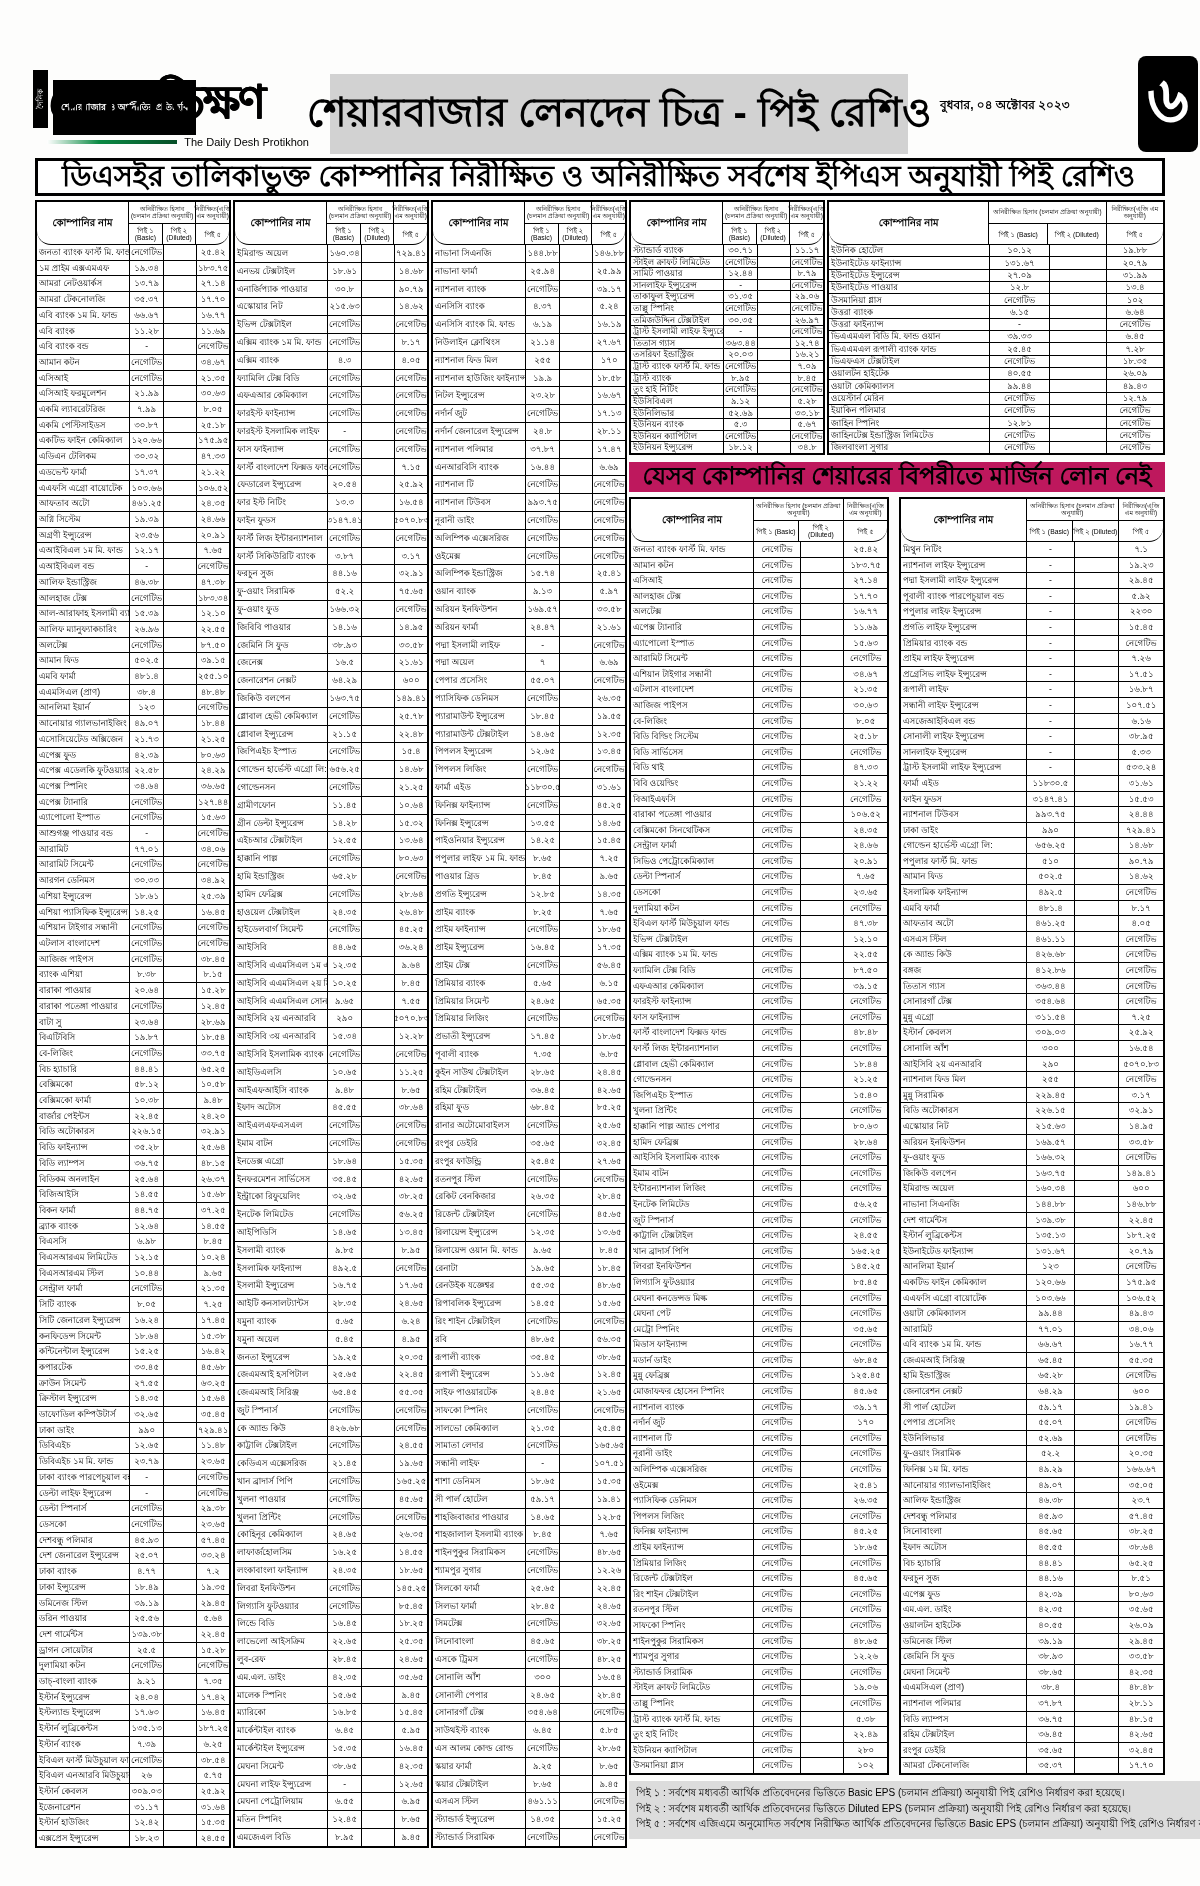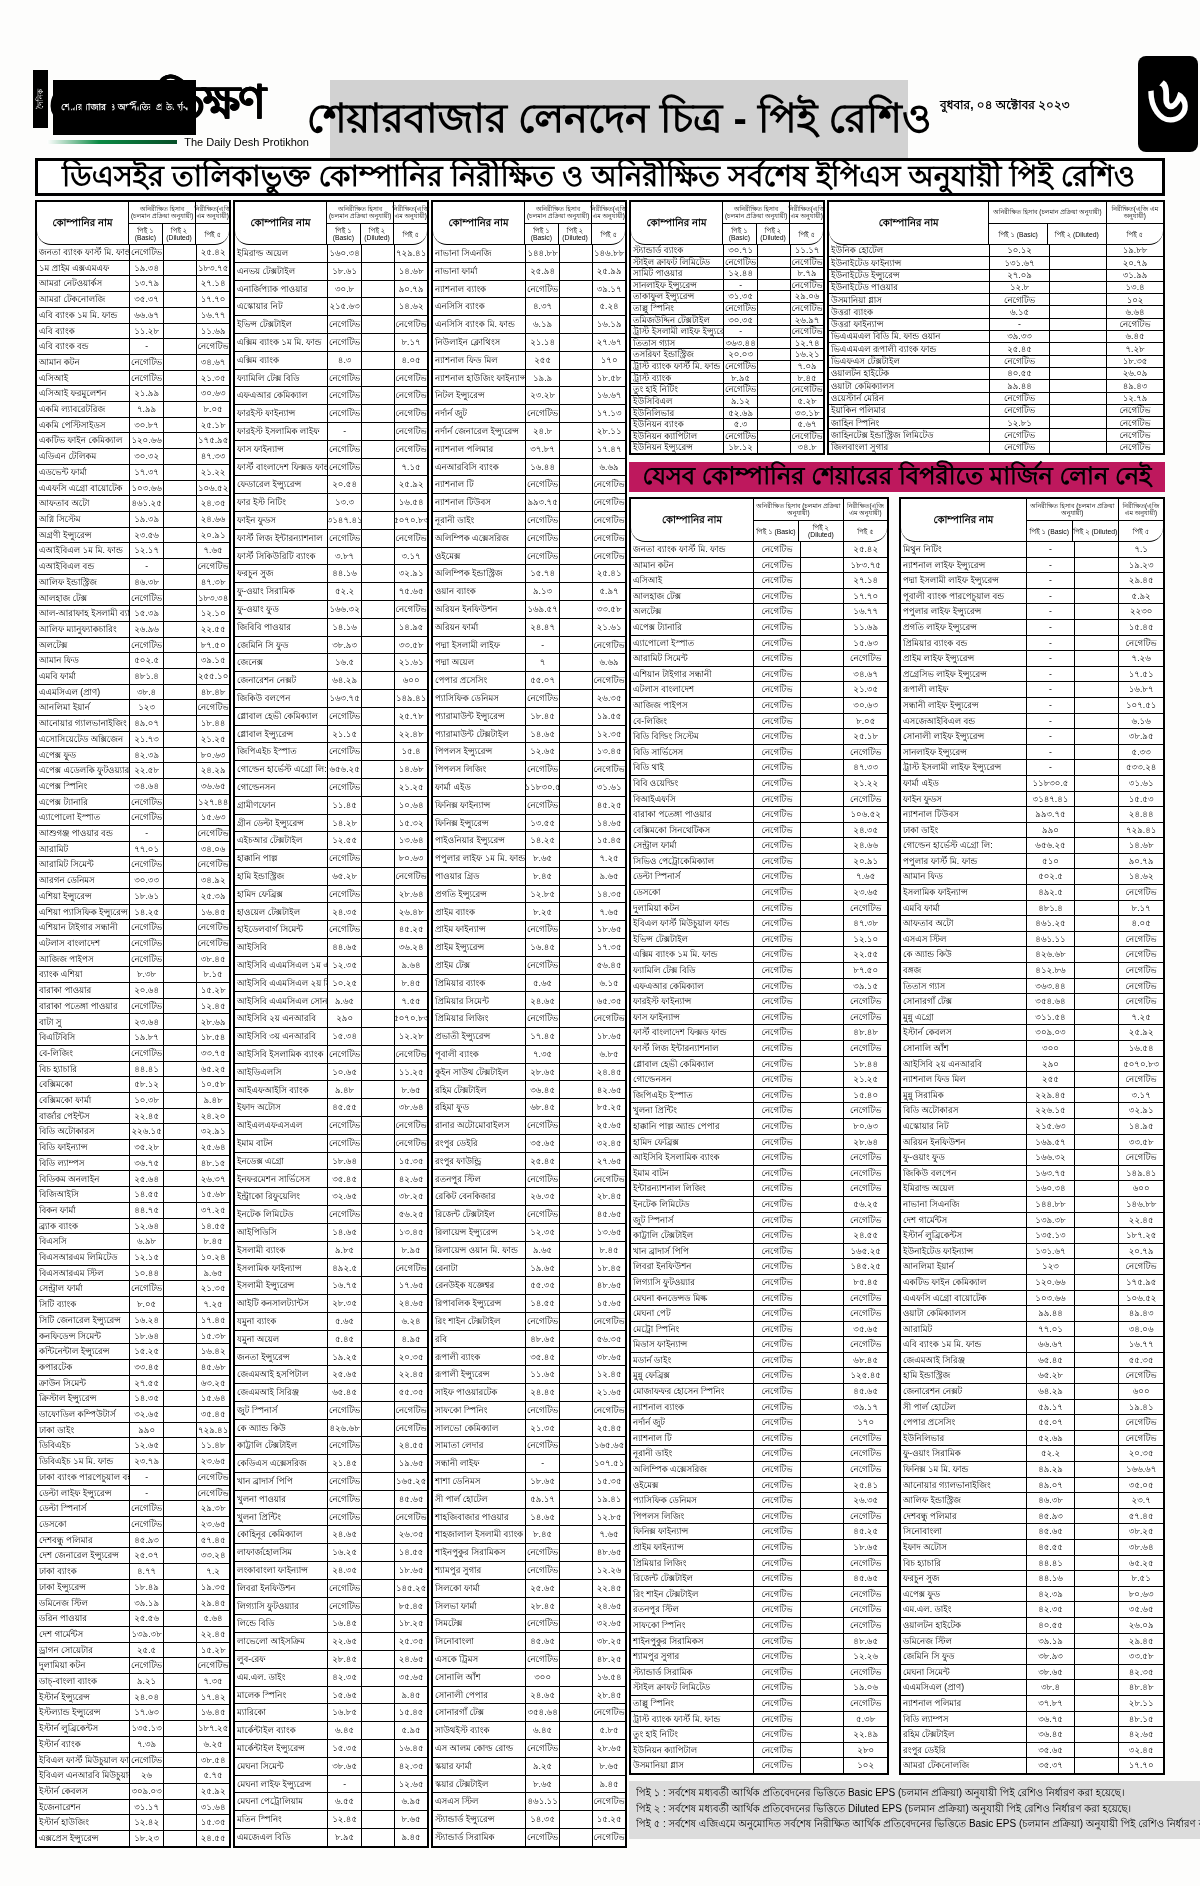"শেয়ারবাজার লেনদেন চিত্র - পিই" .title-box { top: 80px -> 74px }
